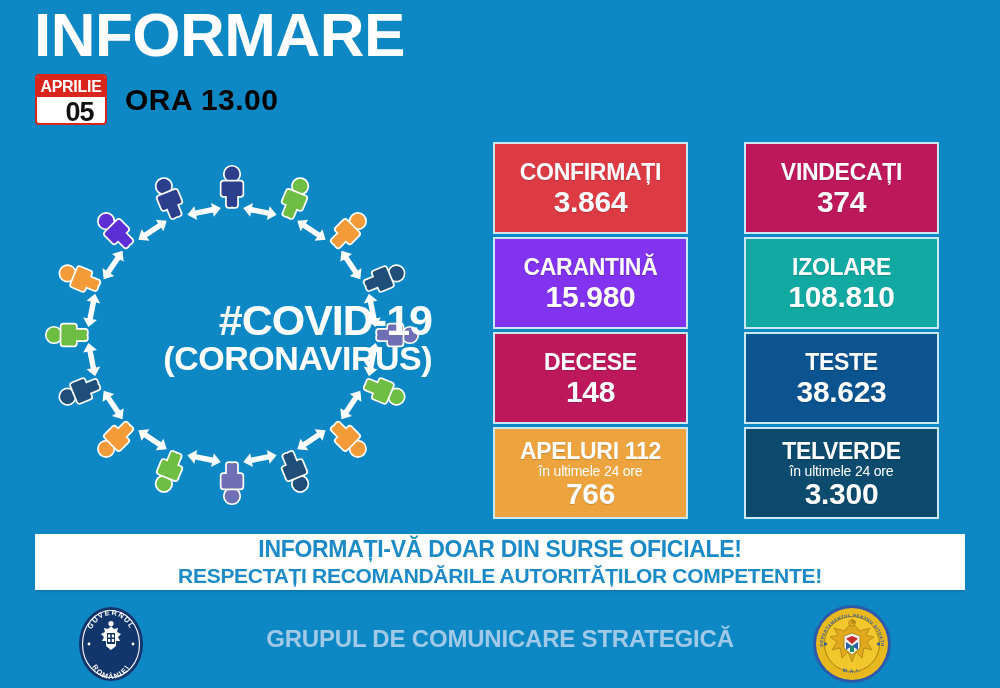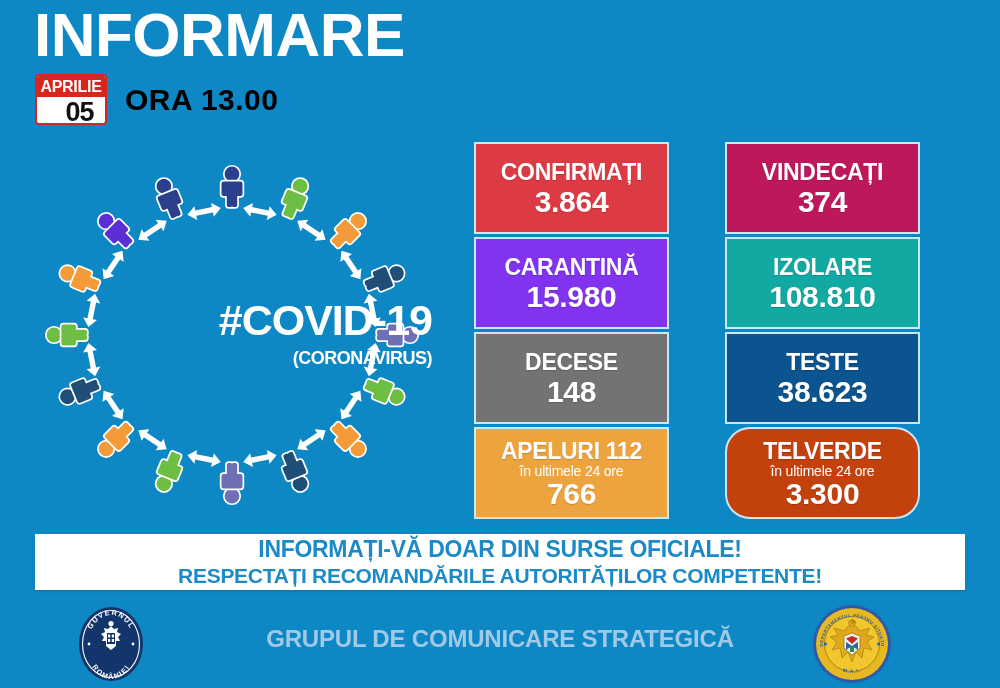"CONFIRMAȚI" #stats-grid { left: 474px -> 493px }
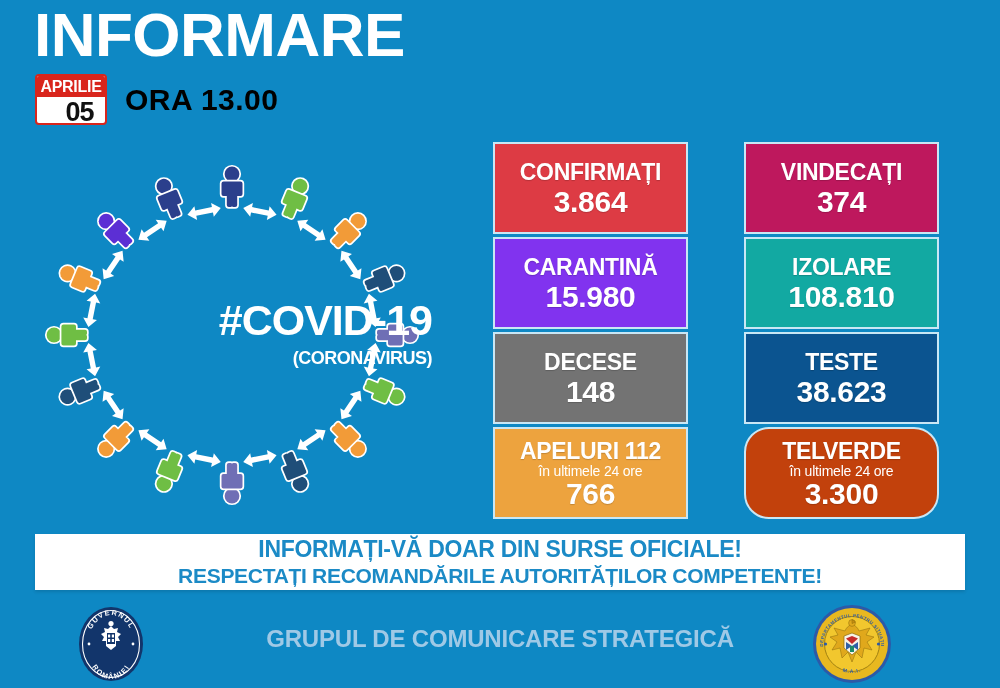"(CORONAVIRUS)" #covid-center-text .line2 { font-size: 18px -> 34px }
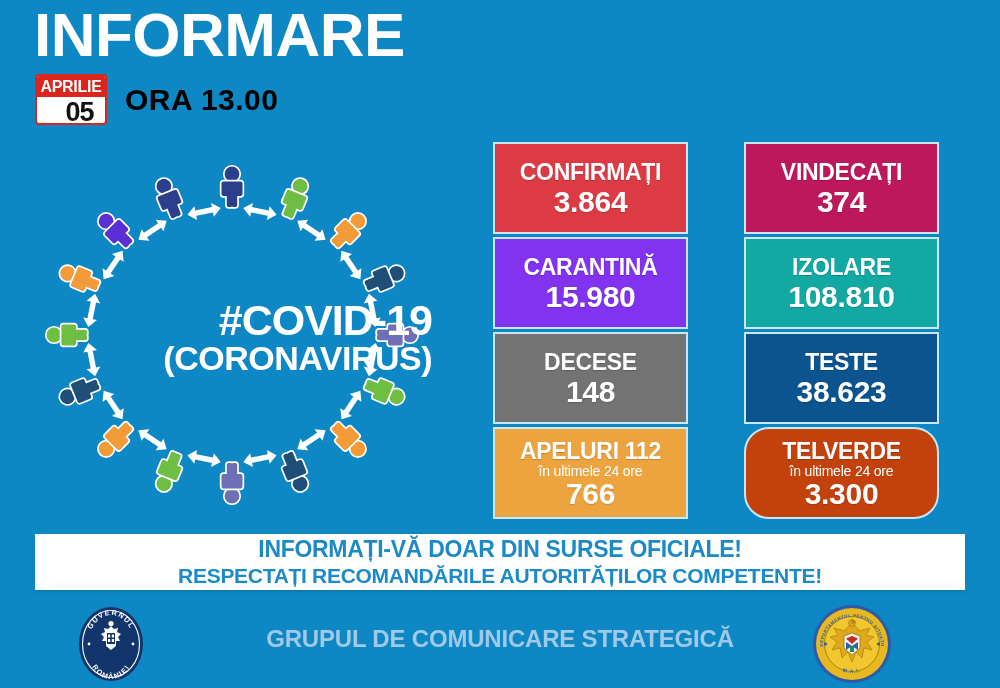"DECESE" div.stat-box { background: #737373 -> #be185d }
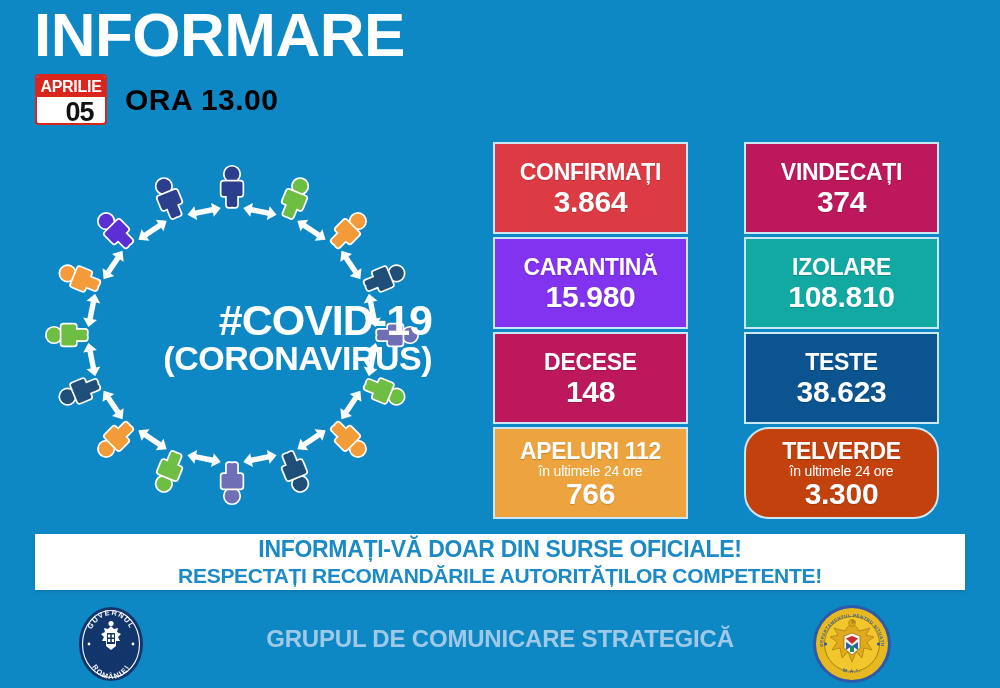"TELVERDE" div.stat-box { background: #c2410c -> #0c4a6e; border-radius: 25px -> none }
